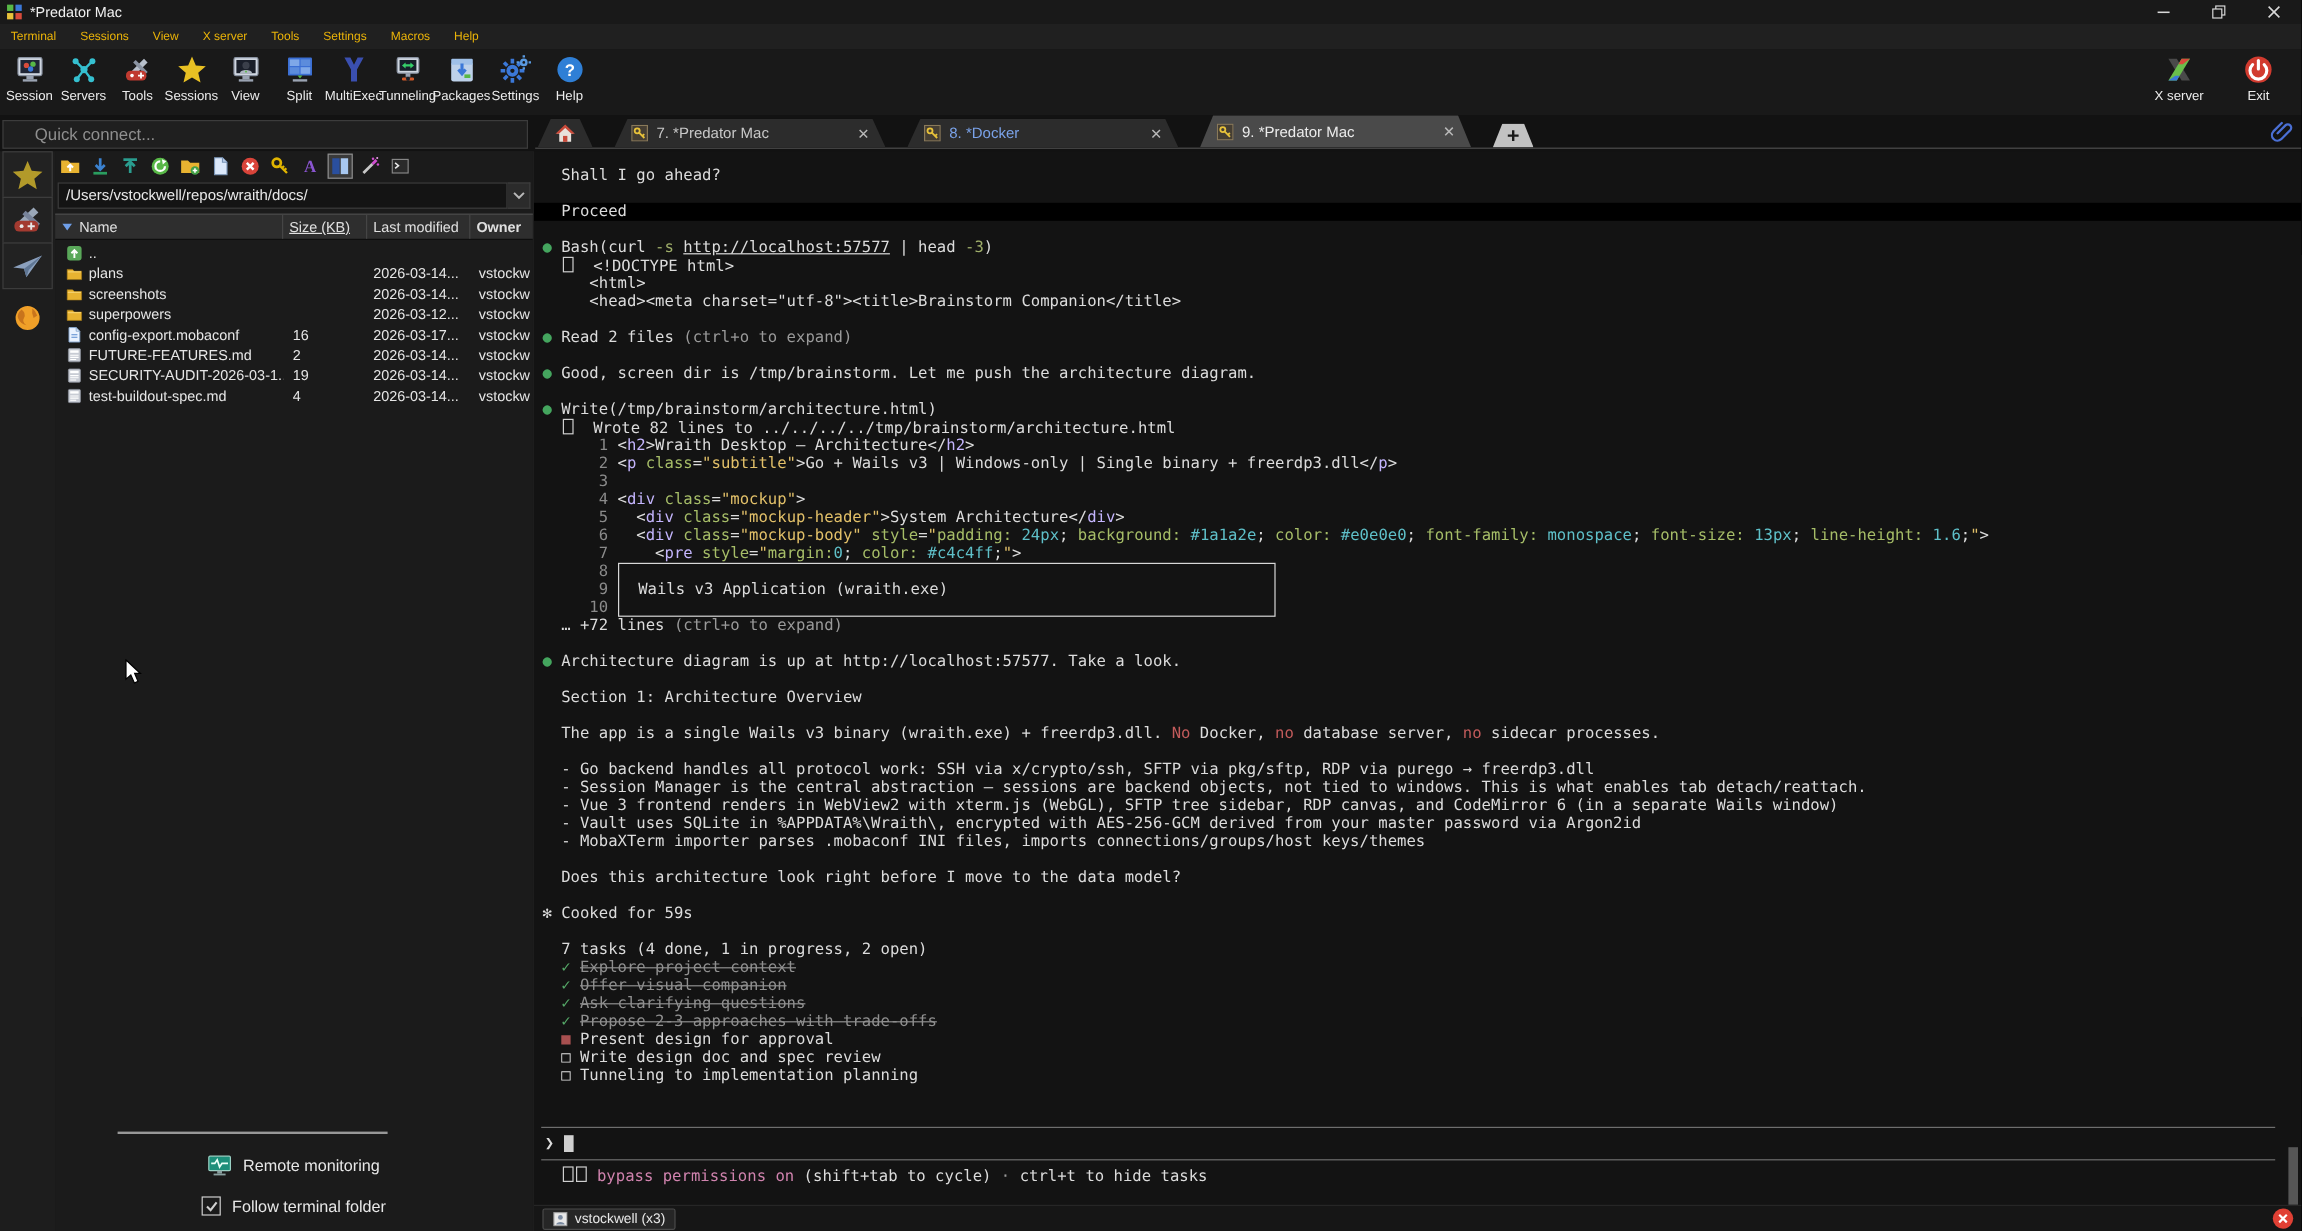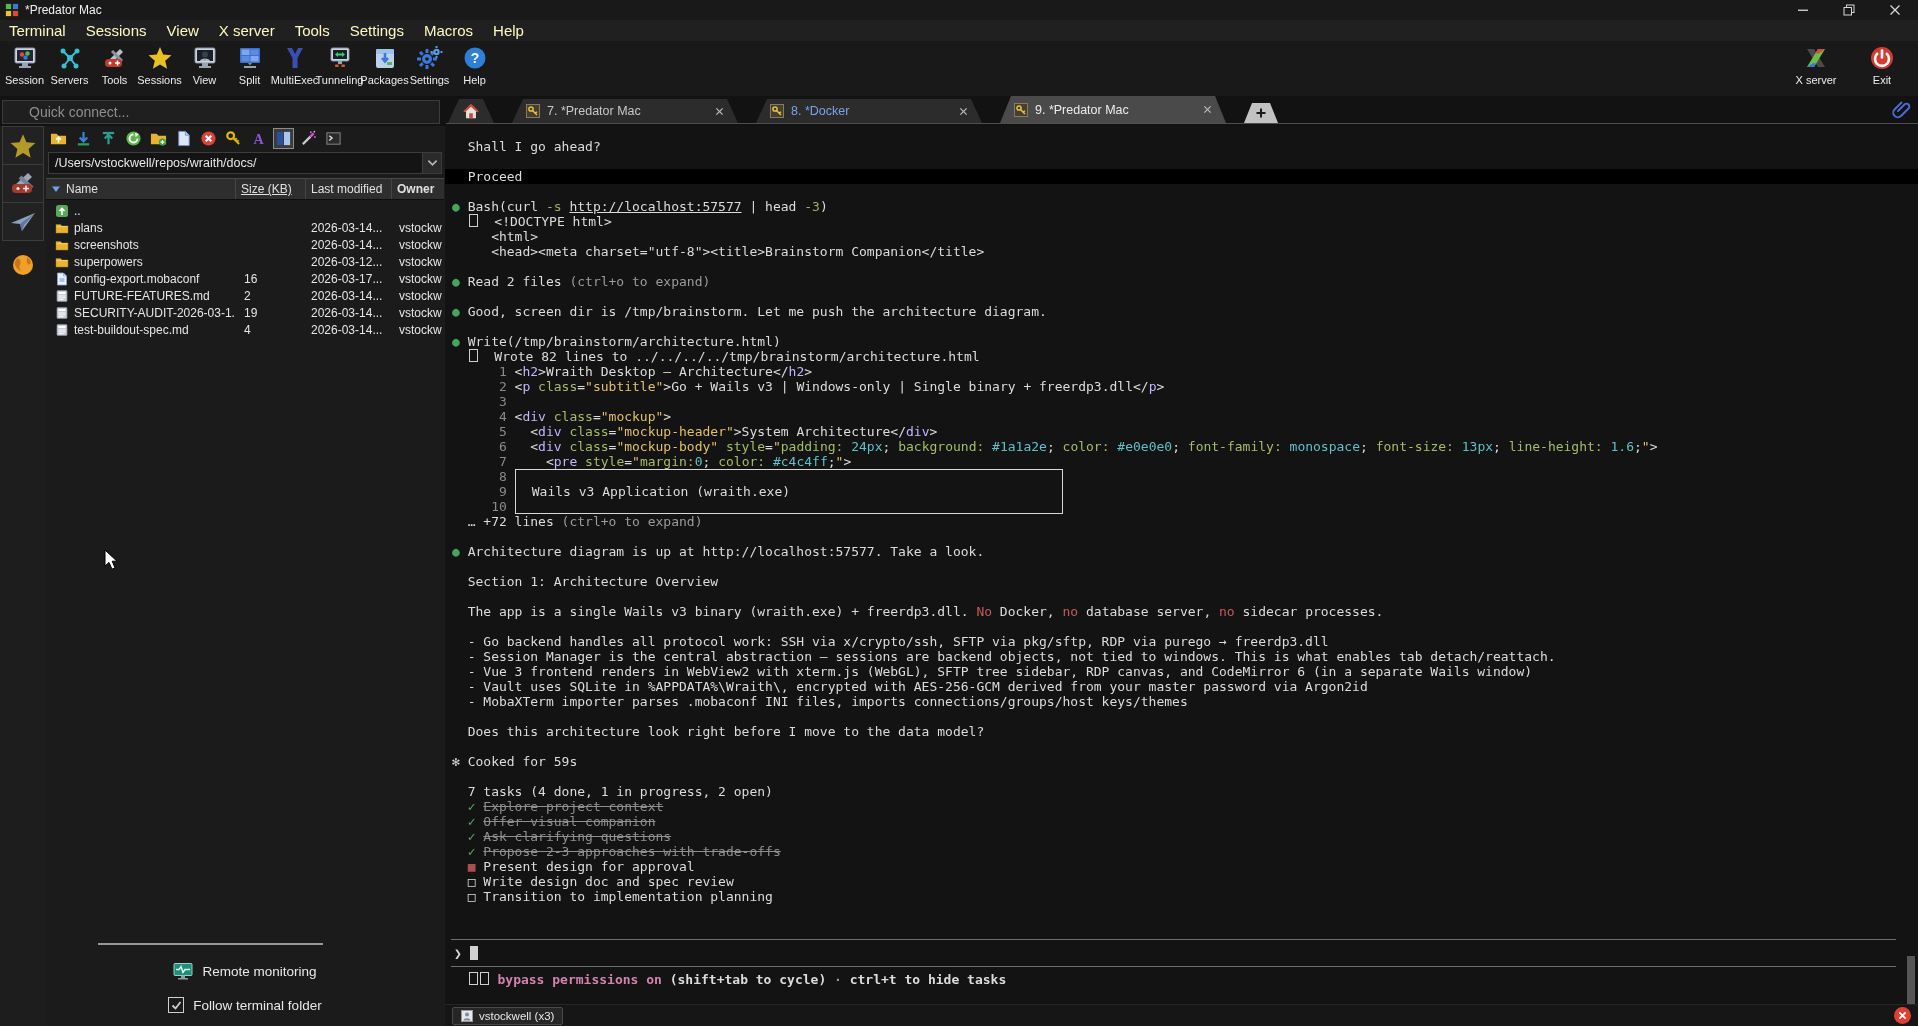"Terminal" .menu-item { color: #fef9c3 -> #eab308; font-size: 15px -> 10px }
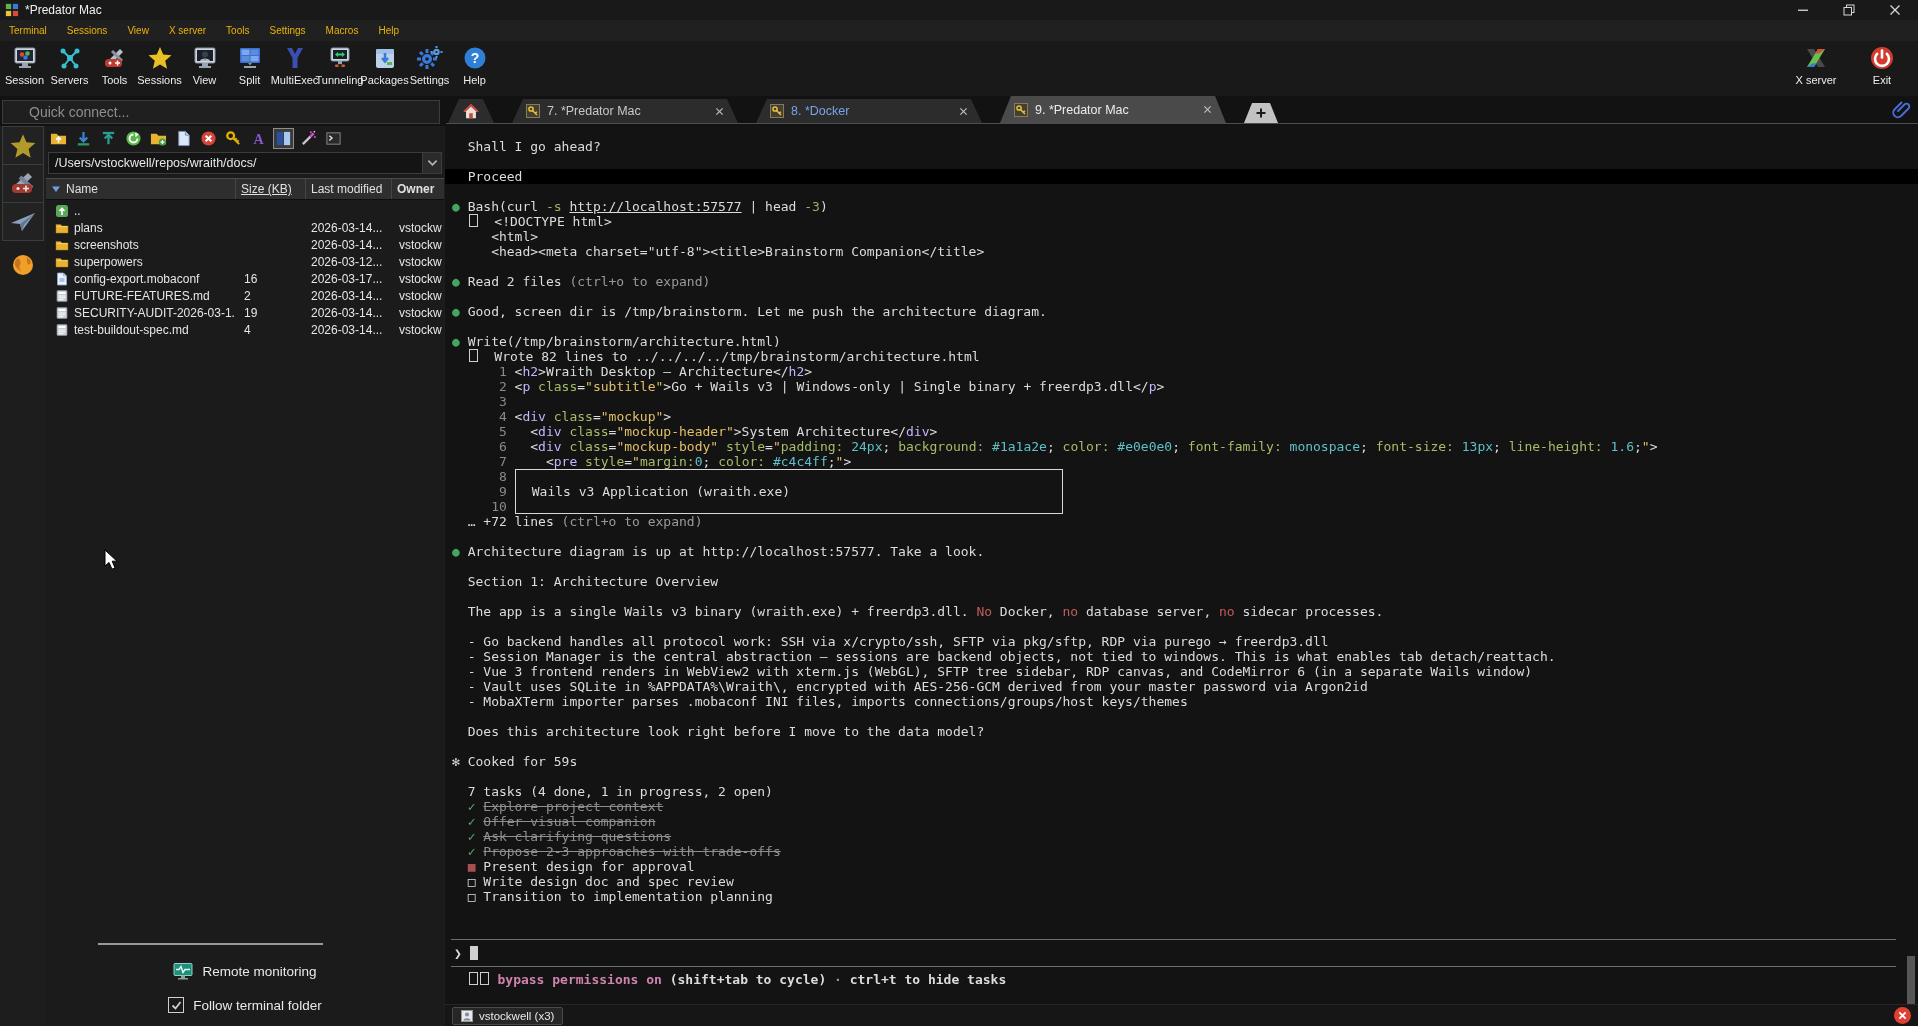"Transition to implementation planning" span.c-fg { text: Transition -> Tunneling }
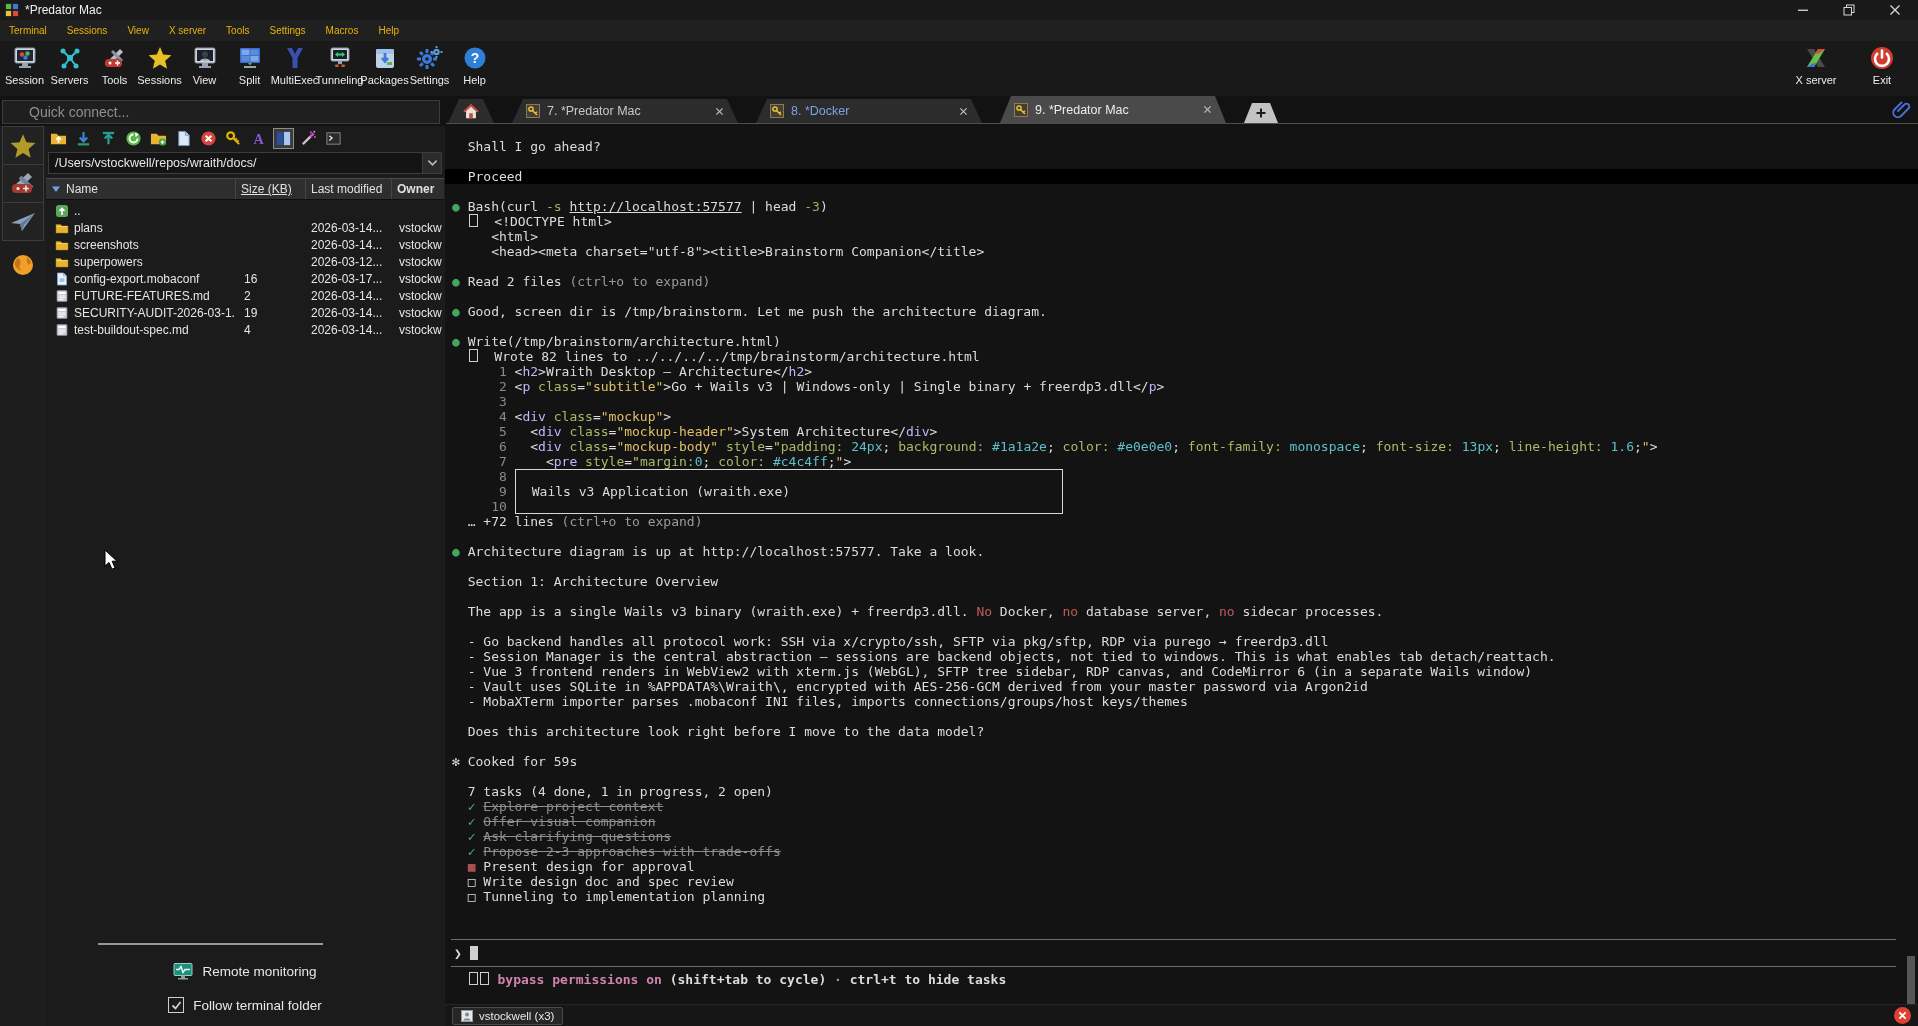"bypass permissions on (shift+tab to" .bypass { font-weight: bold -> none }
